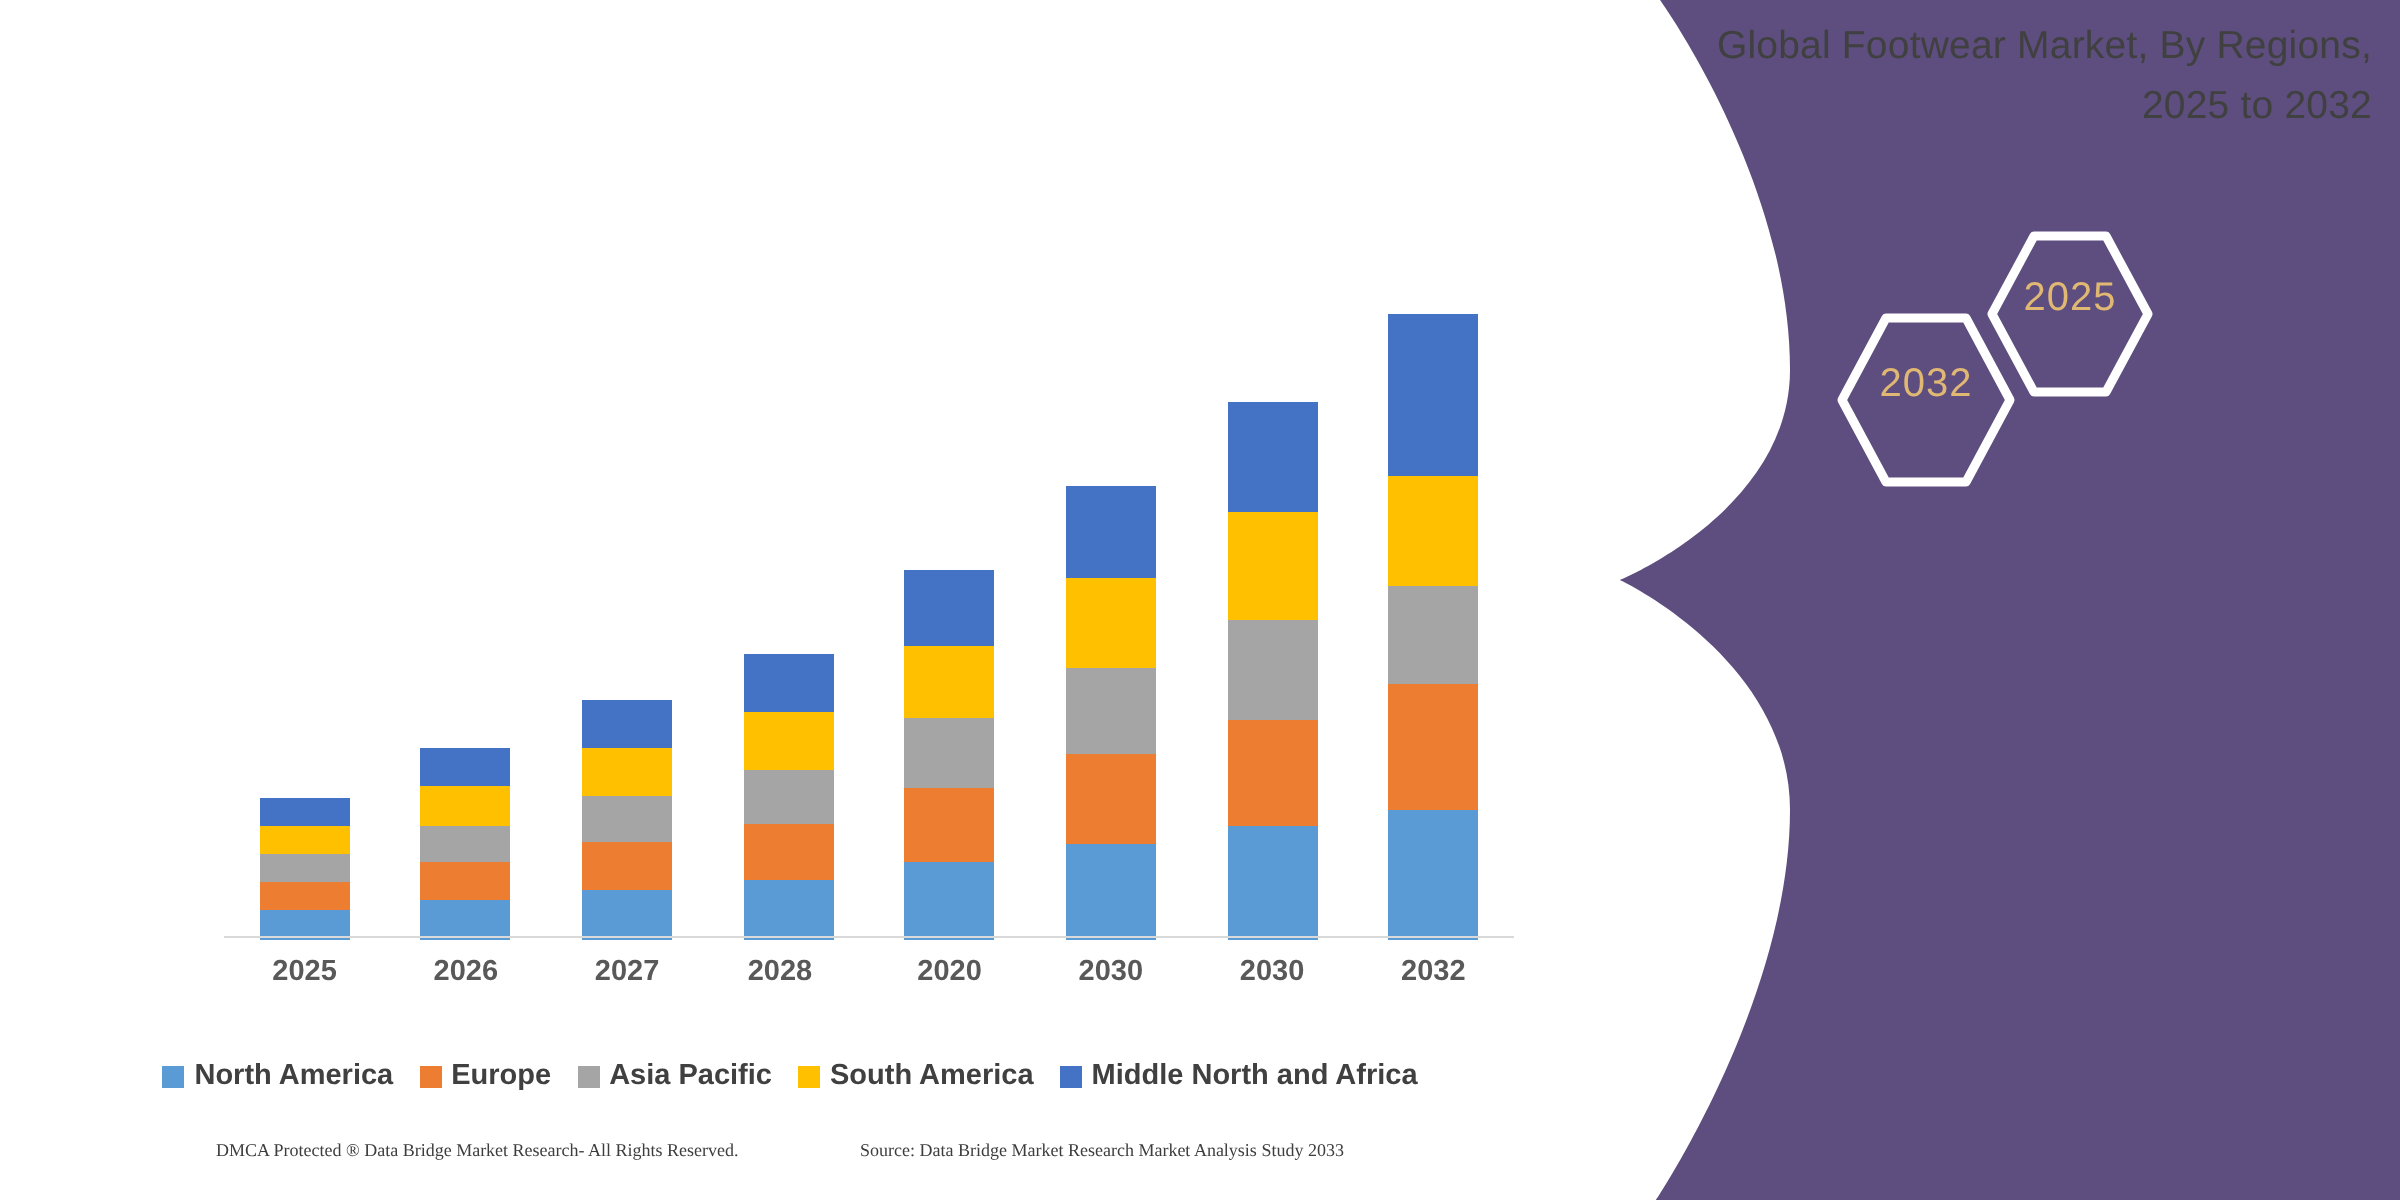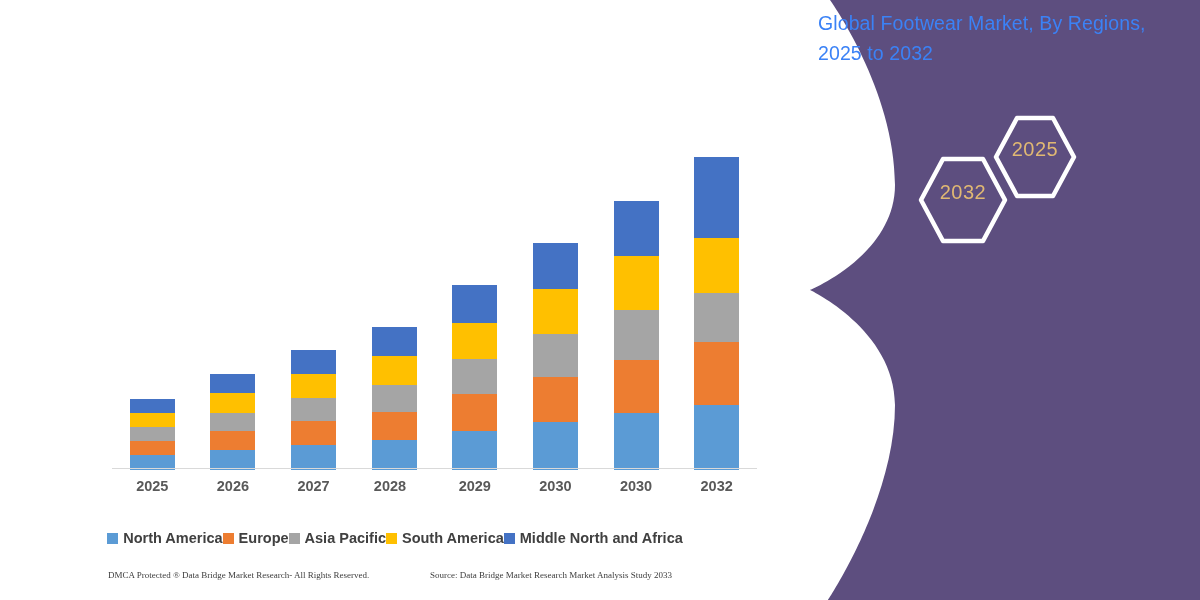"Global Footwear Market, By Regions," #panel-title { color: #3b82f6 -> #404040; text-align: left -> right }
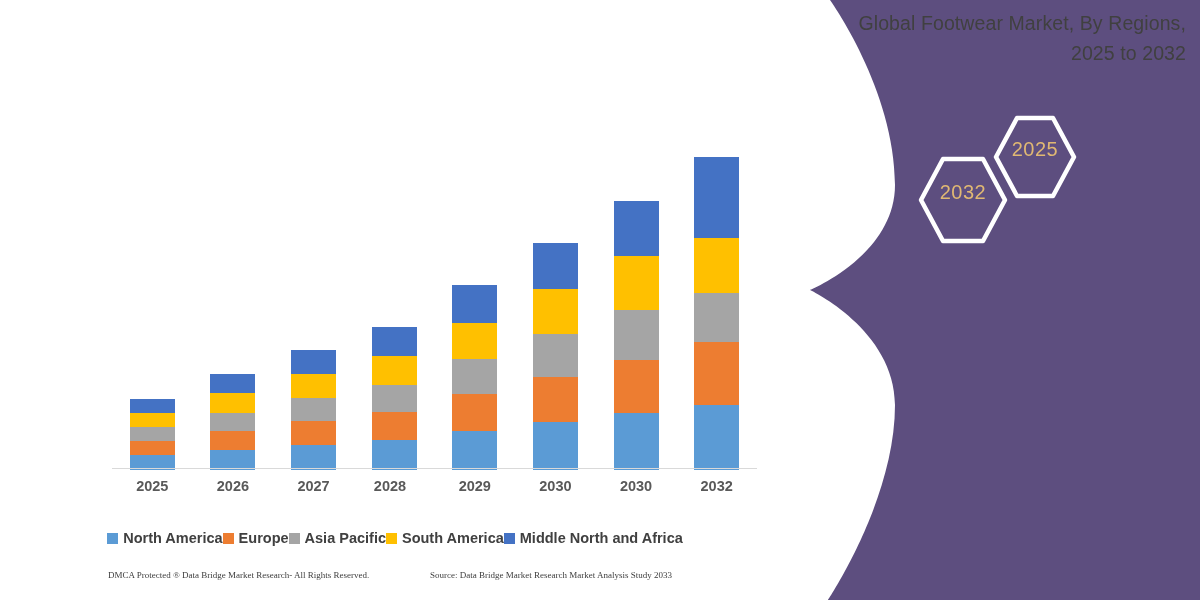"2029" div.x-label { text: 2029 -> 2020 }
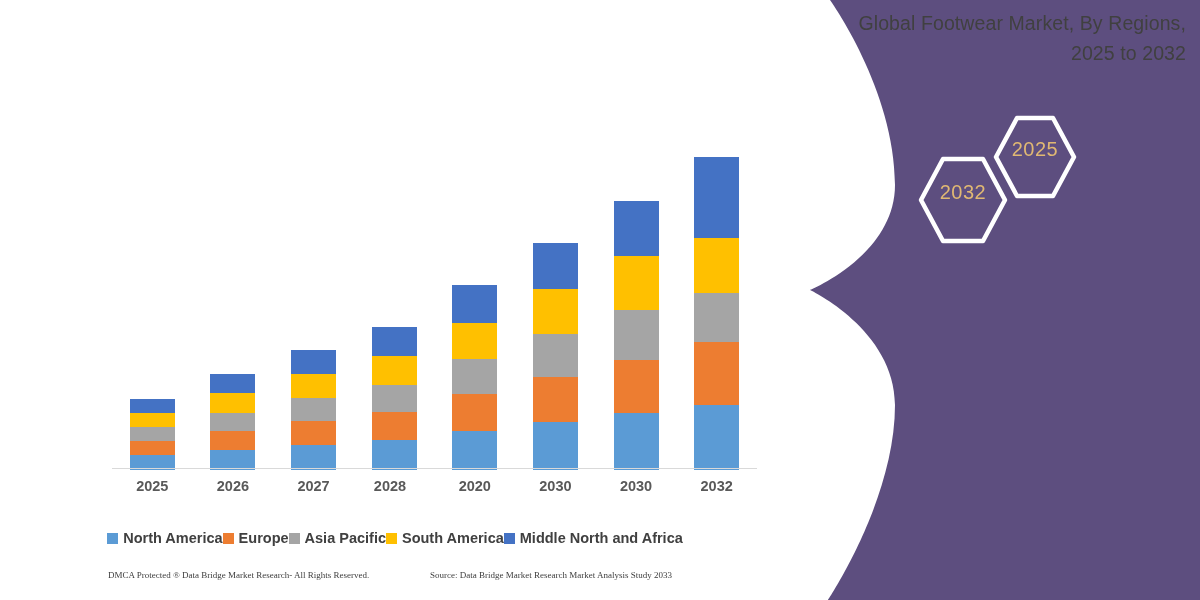"North America" #legend { gap: none -> 13px }
